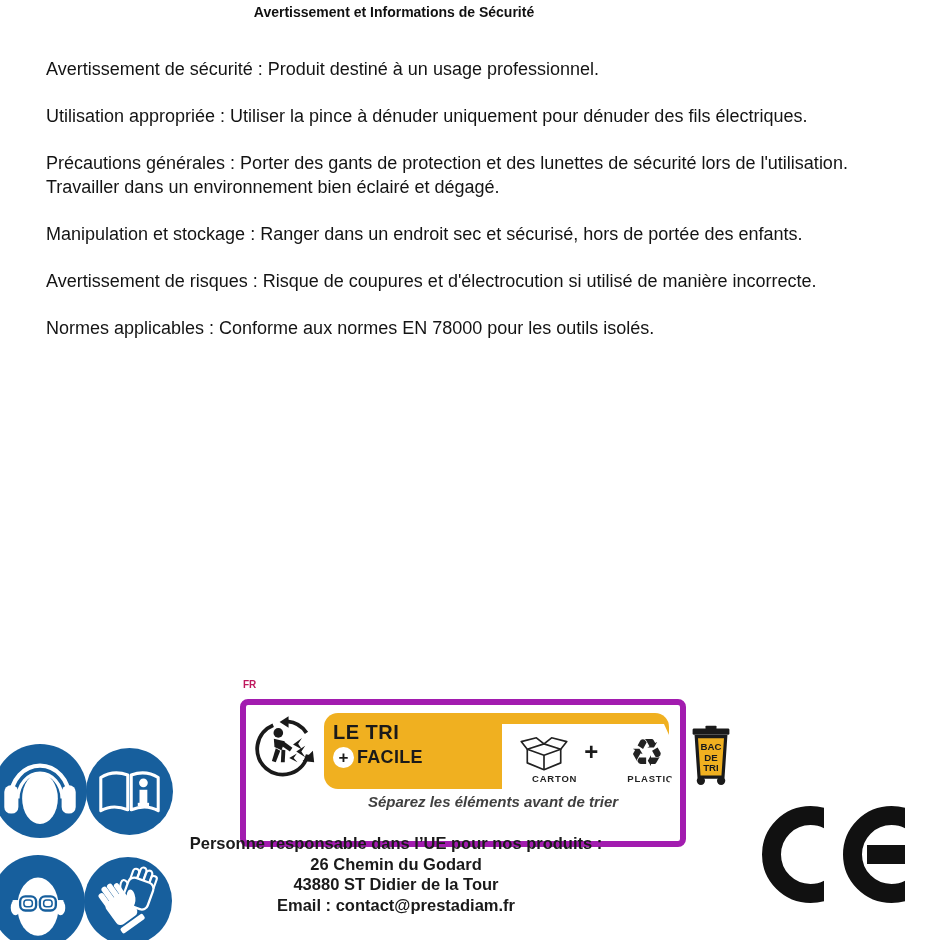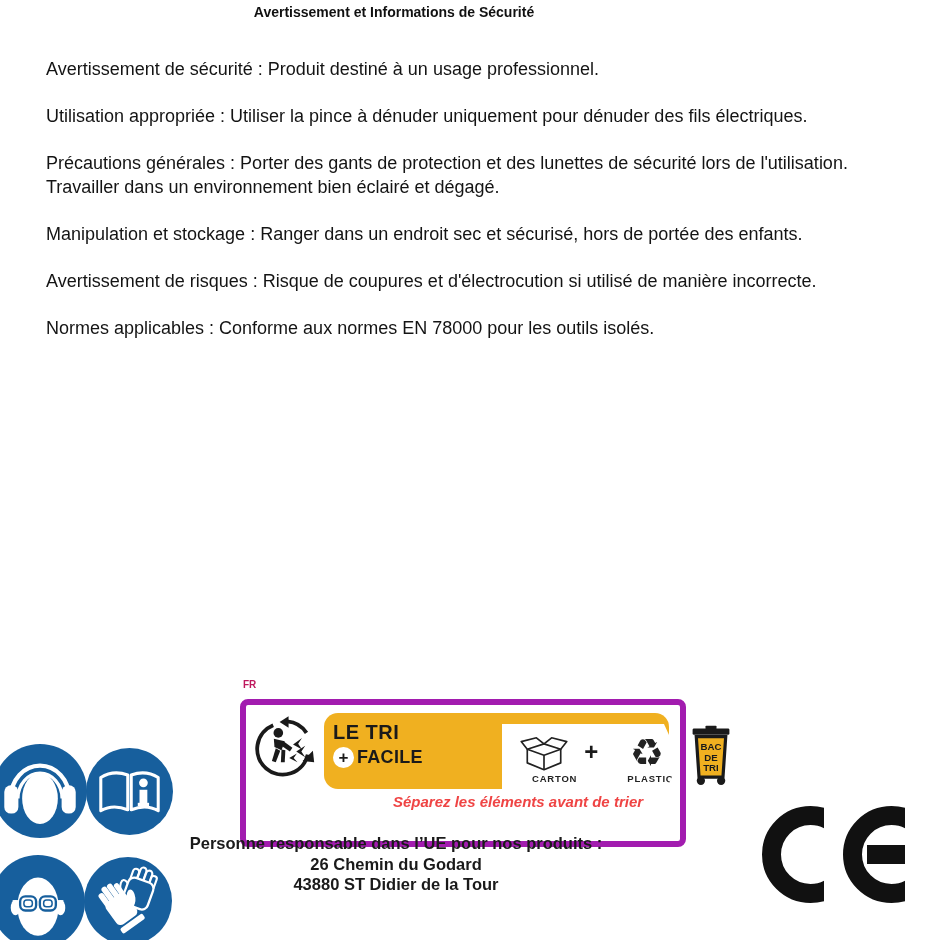"Séparez les éléments avant de" .tri-tagline { color: #ef4444 -> #404040; text-align: center -> left }
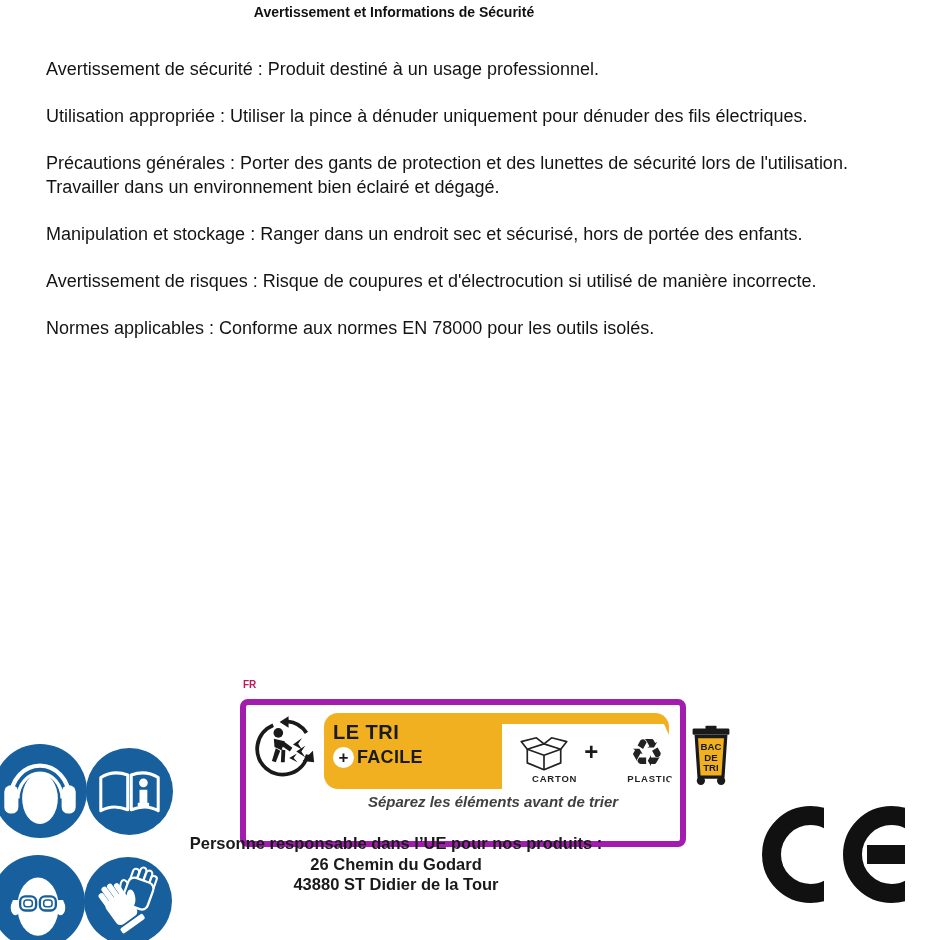"Email : contact@prestadiam.fr" div { html: none -> <div>Email : contact@prestadiam.fr</div> }
